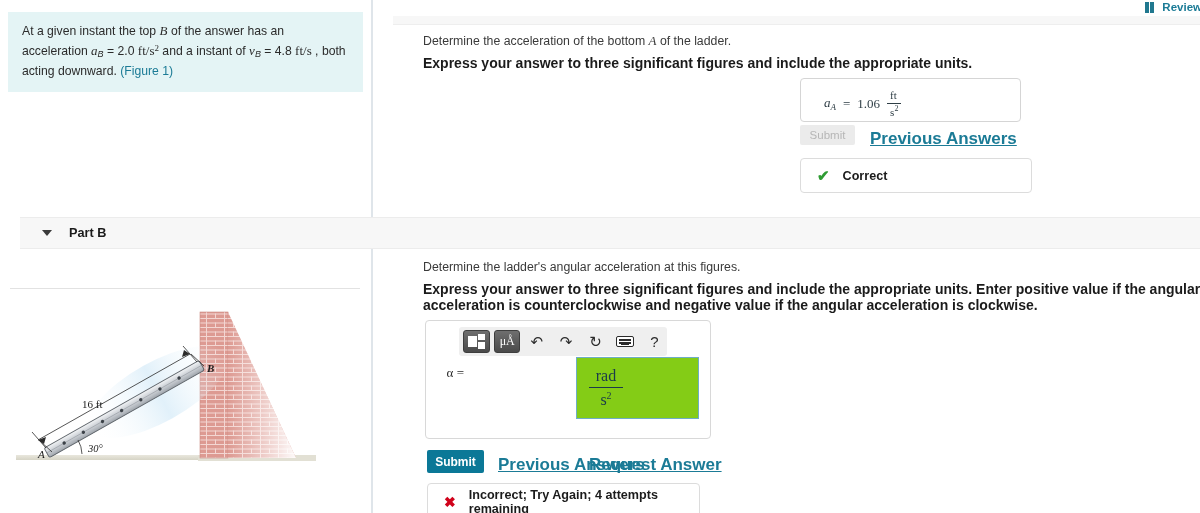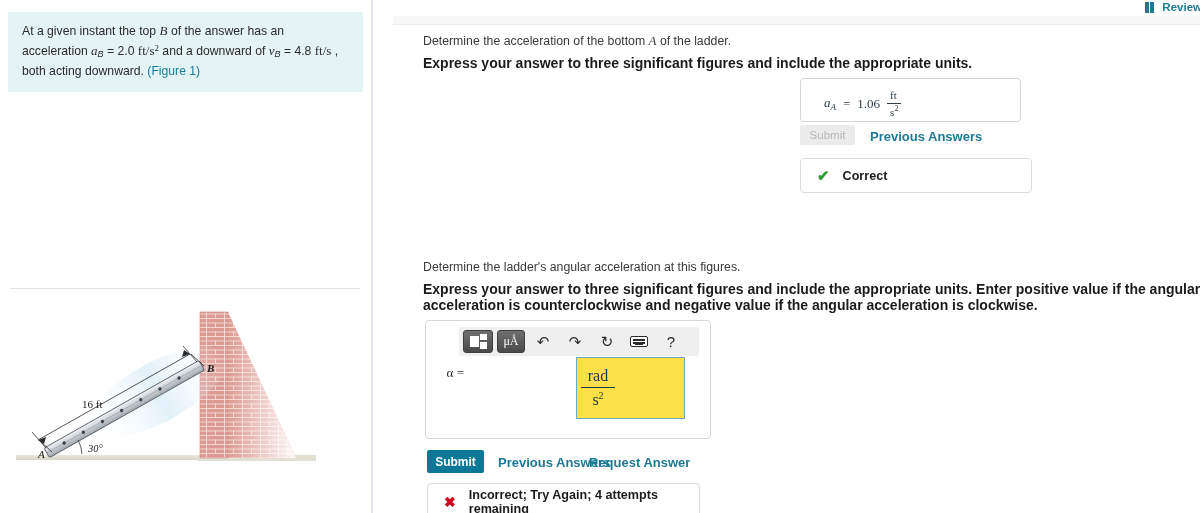"and a downward of" span { text: downward -> instant }
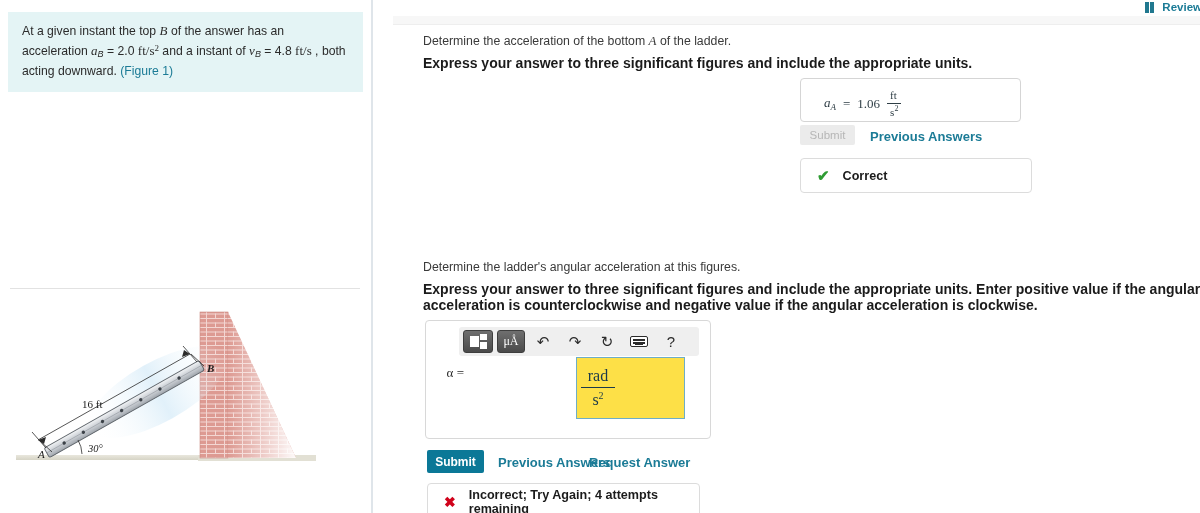"Previous Answers" .link { font-size: 13px -> 17px; text-decoration: none -> underline }
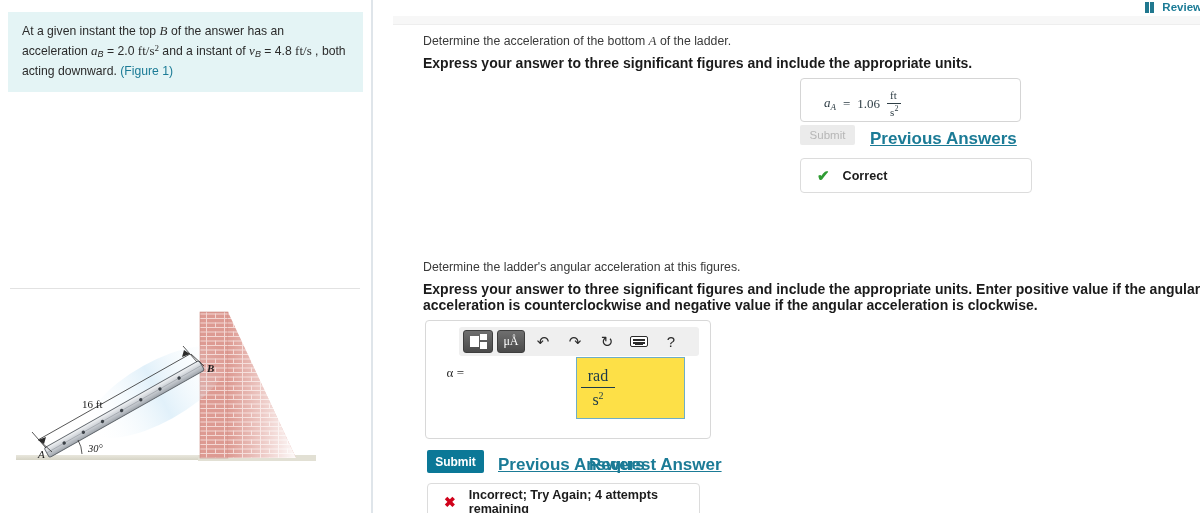"Part B" div.part-header { html: none -> <div> <span></span> <span>Part B</span> </div> }
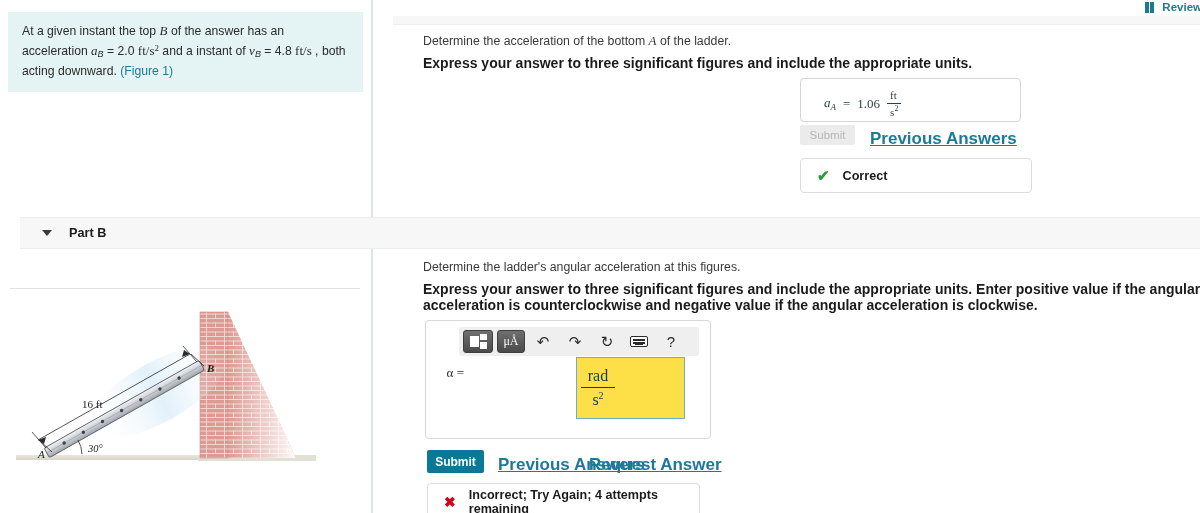"μÅ" .toolbar { width: 240px -> 208px }
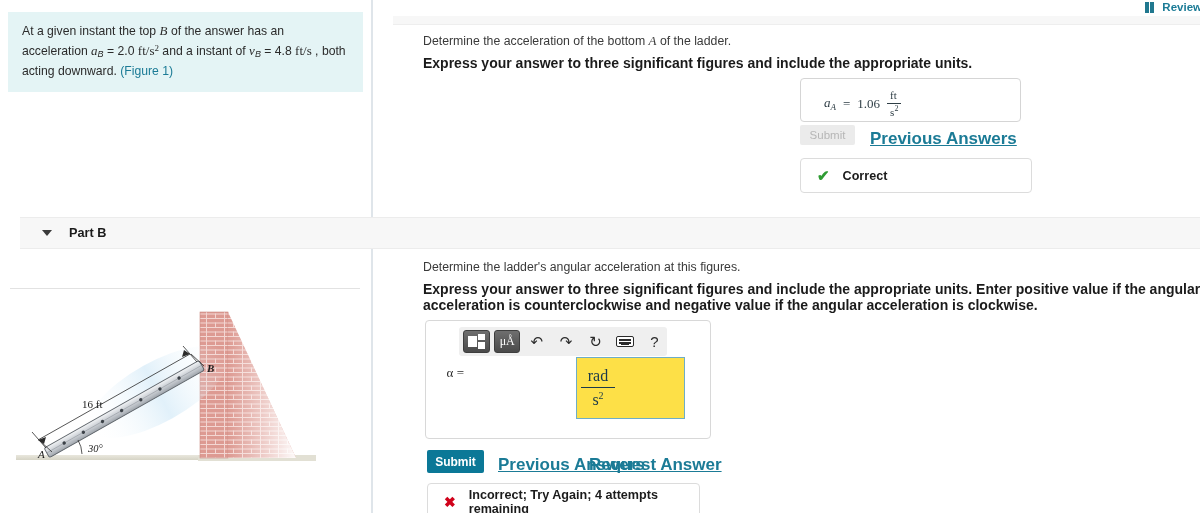"rad" .unit-box { background: #fde047 -> #84cc16; padding-left: 4px -> 12px; width: 109px -> 123px }
